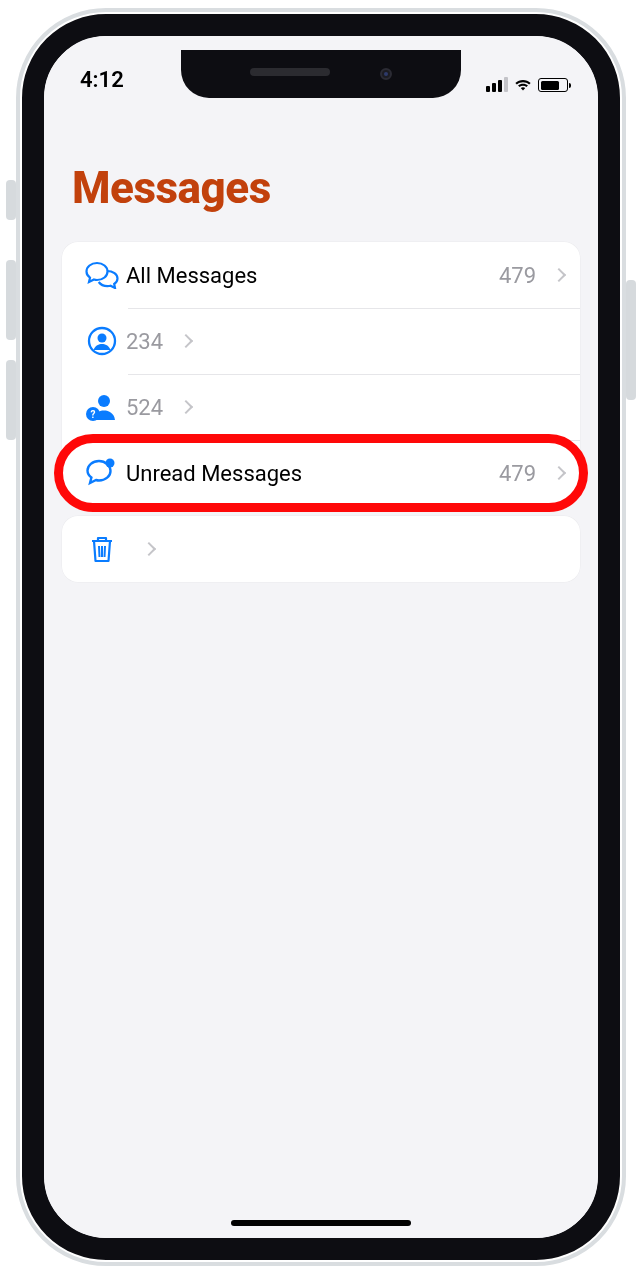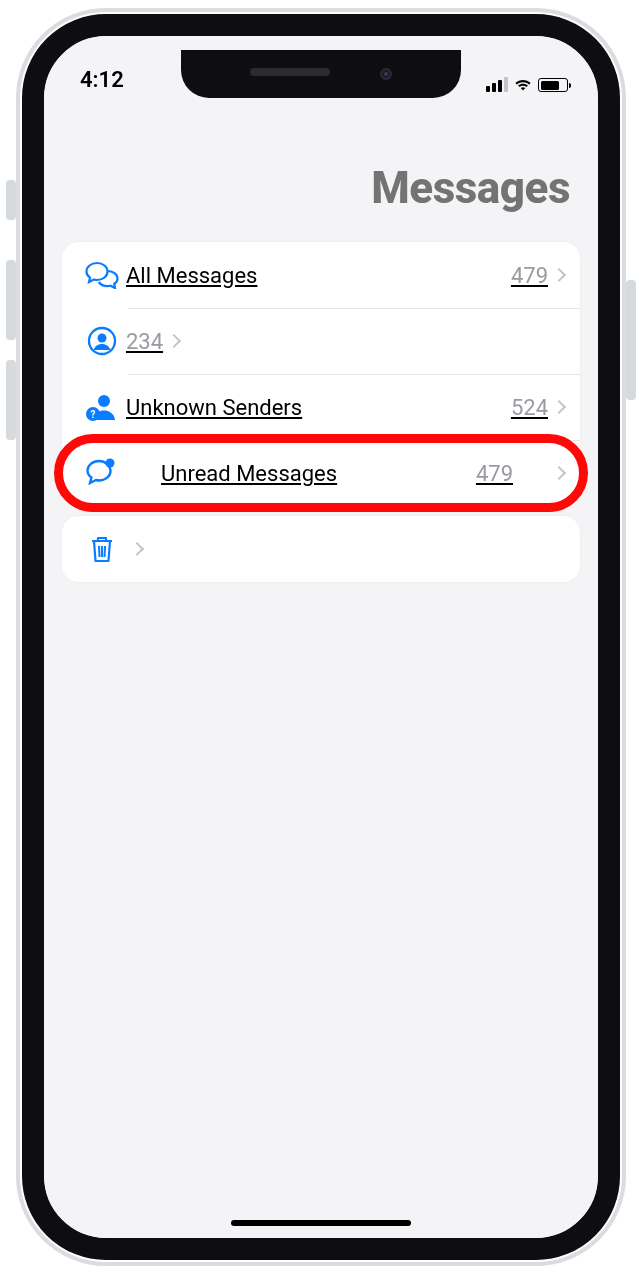"Messages" .page-title { color: #737373 -> #c2410c; text-align: right -> none }
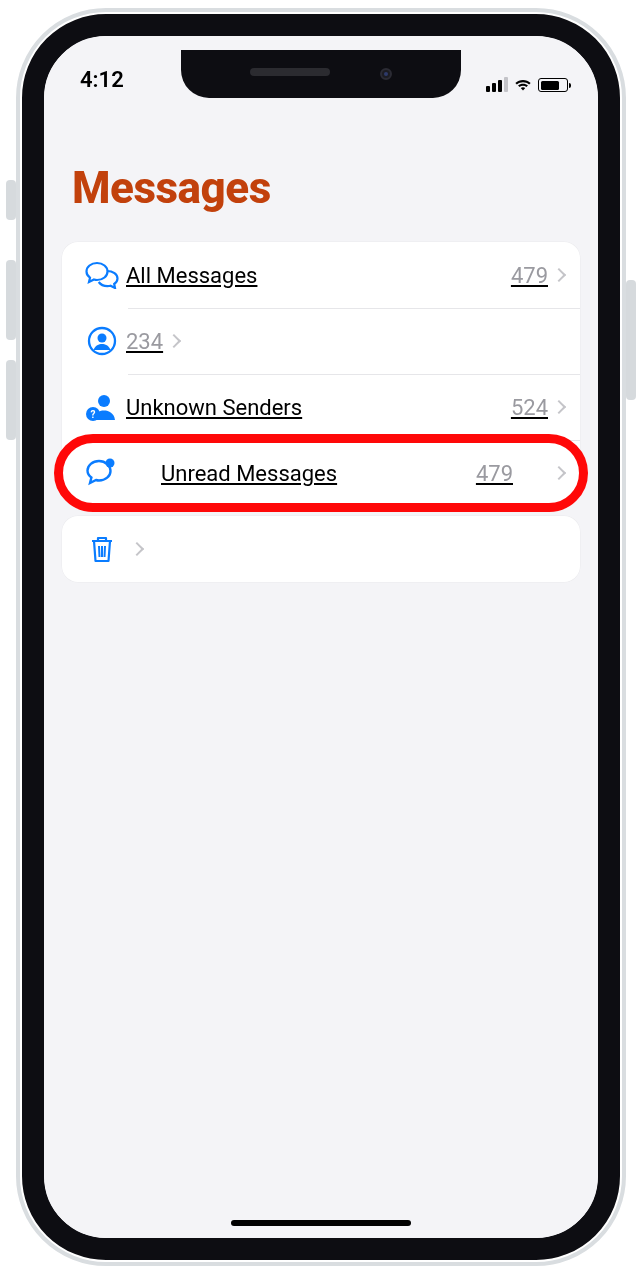"All Messages" .card { text-decoration: underline -> none }
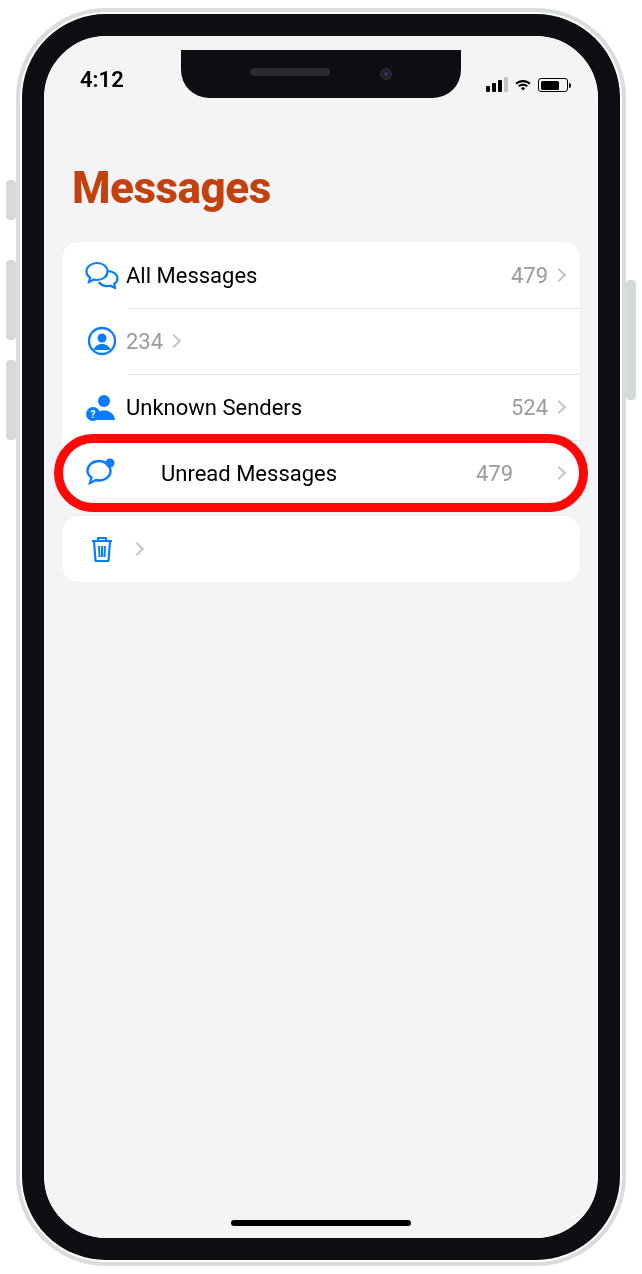"479" .row-count { margin-right: 6px -> 18px }
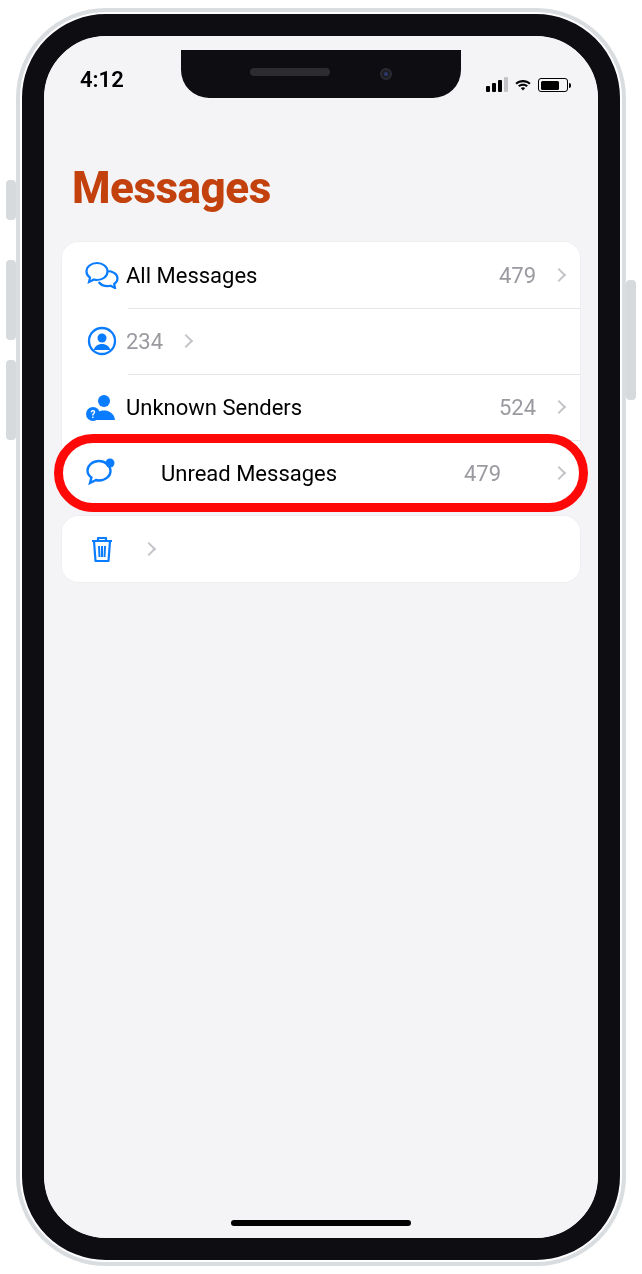"Unknown Senders" span.row-label { html: <span>Unknown Senders</span> -> none }
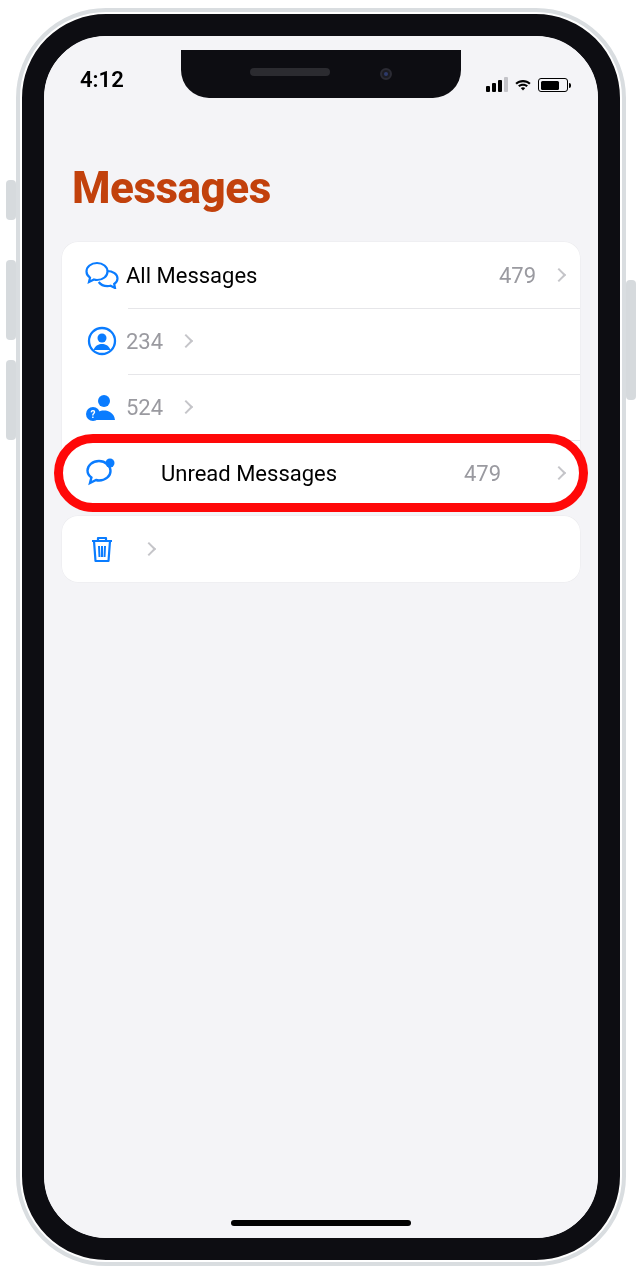"Unread Messages" .row.has-ring { gap: 35px -> none }
